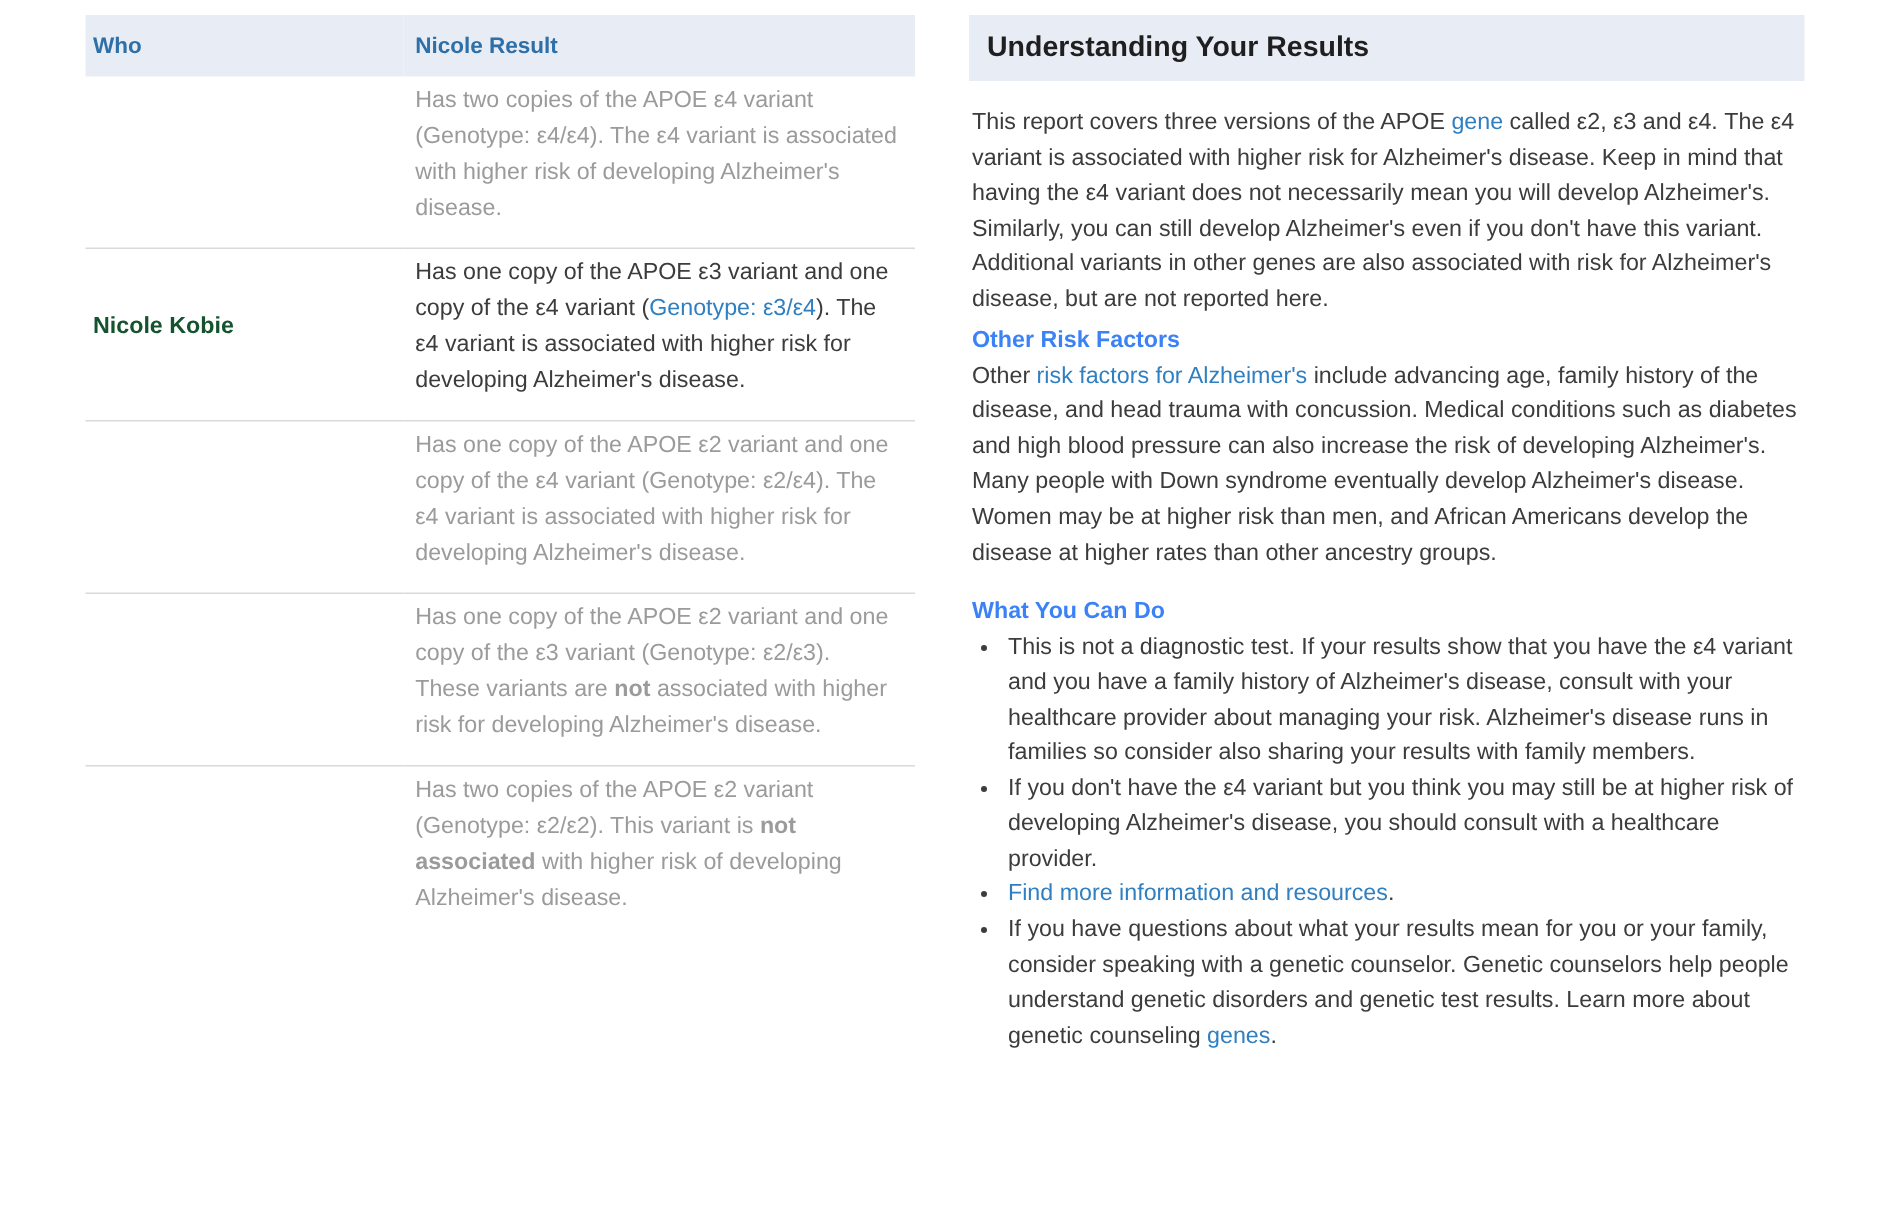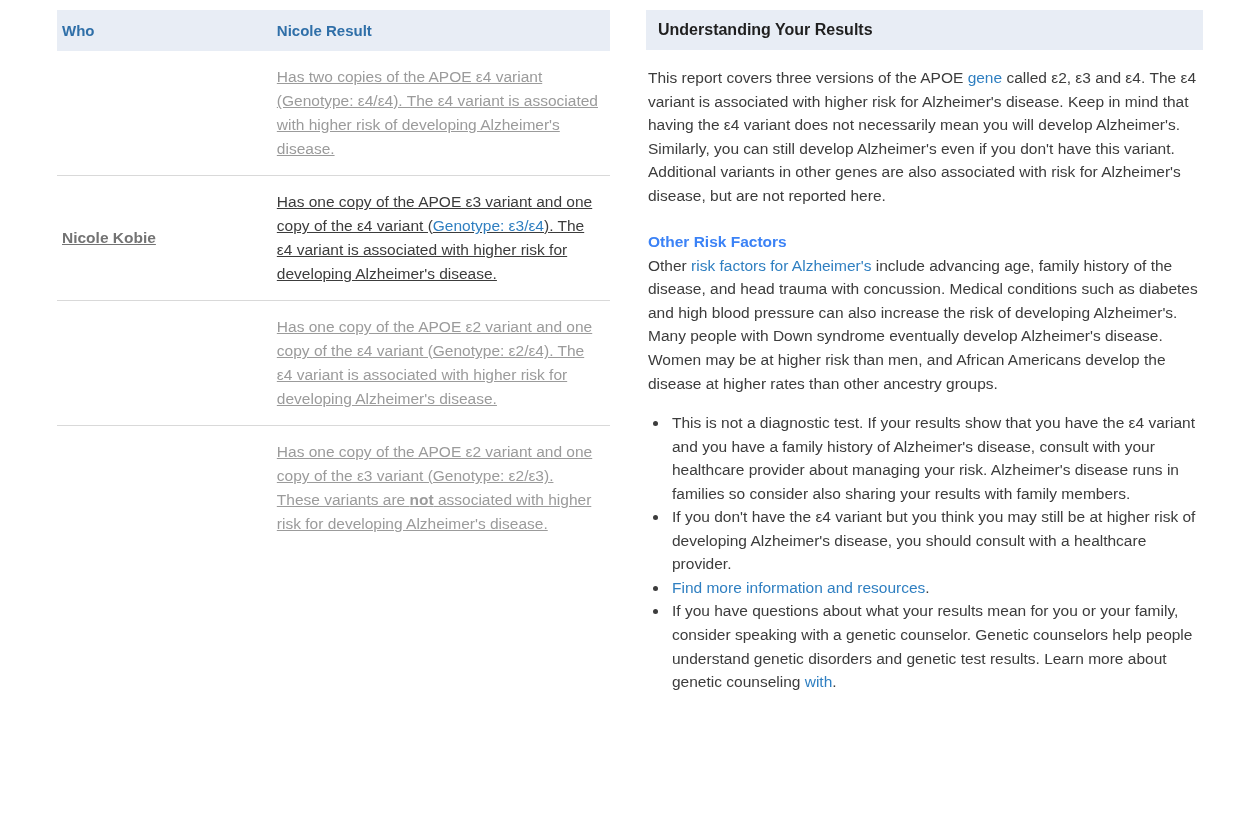"Understanding Your Results" .side-head { font-size: 16px -> 19px }
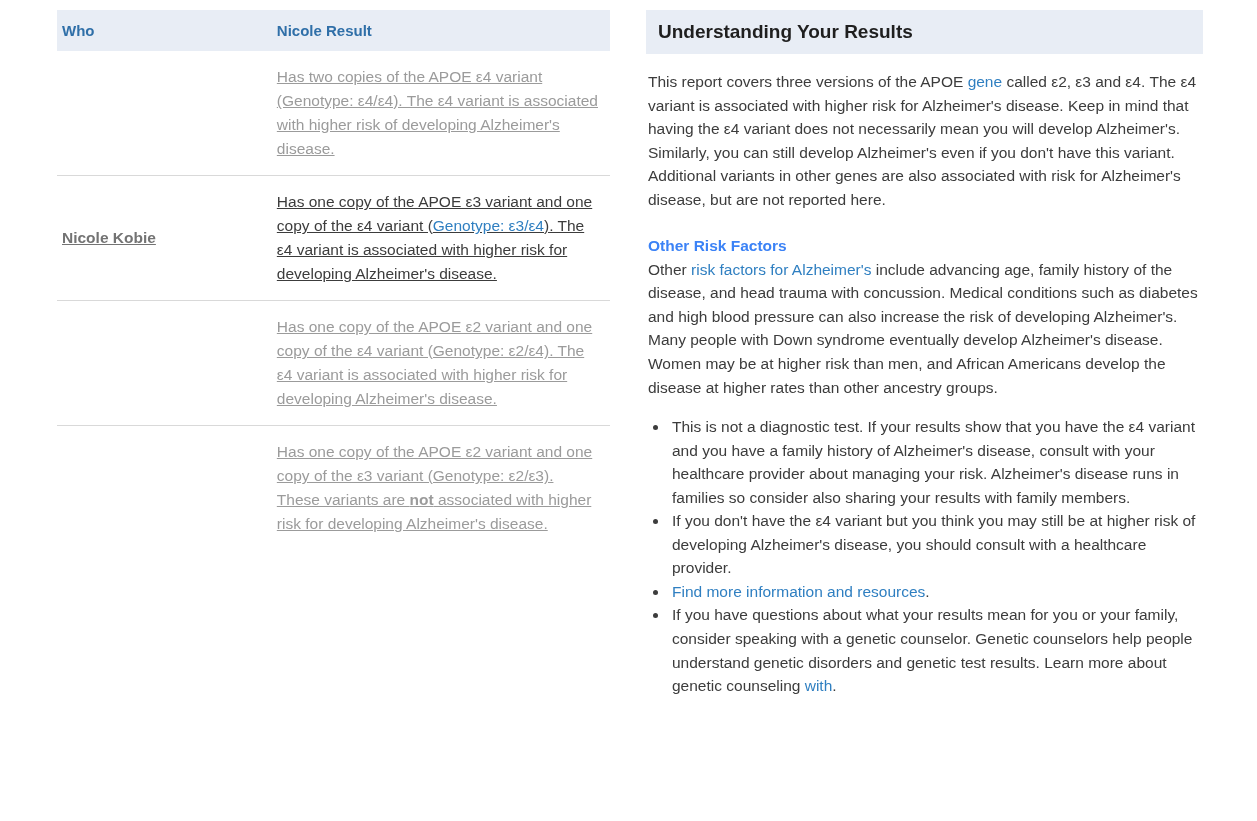"Has two copies of the" .results-table td { padding: 14px 0 14px 0 -> 4px 0 14px 0; text-decoration: underline -> none }
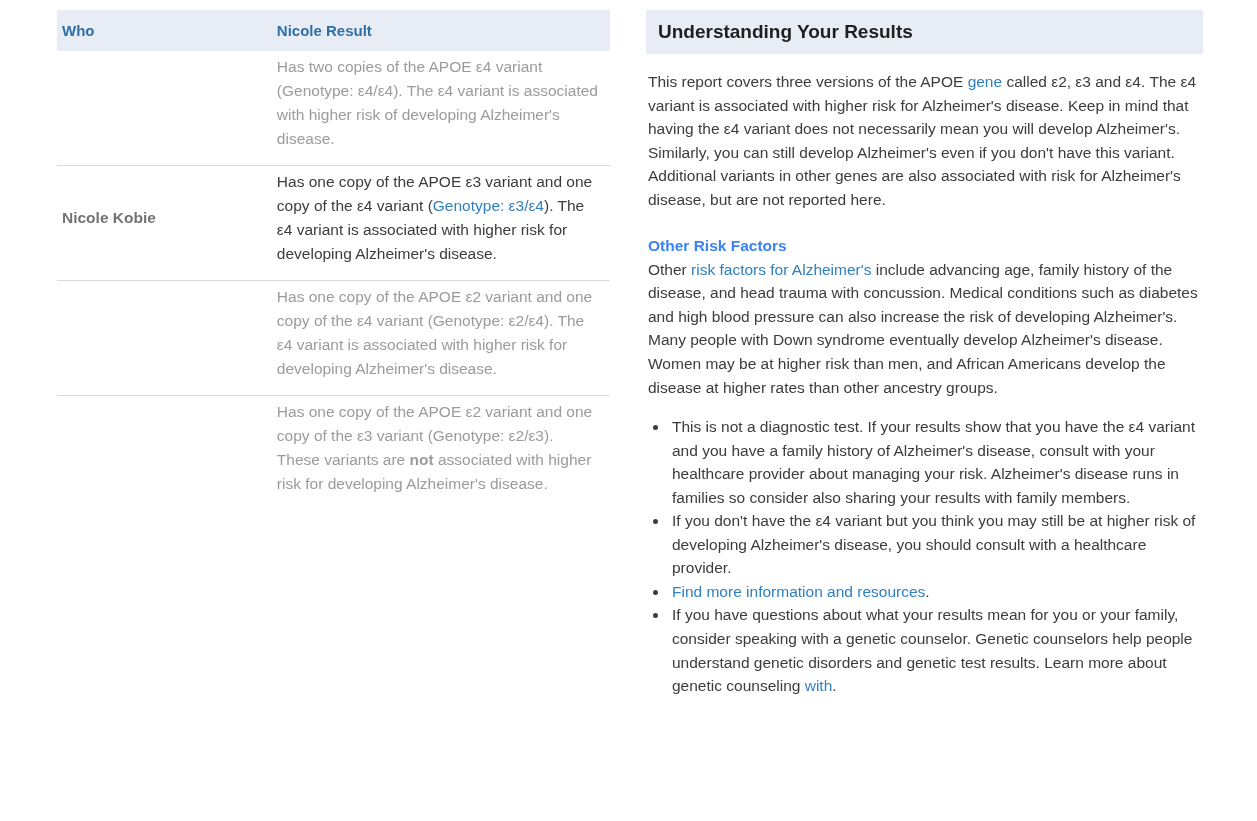"This report covers three versions" .side-body p { margin: 0 0 23px 0 -> 0 0 4px 0 }
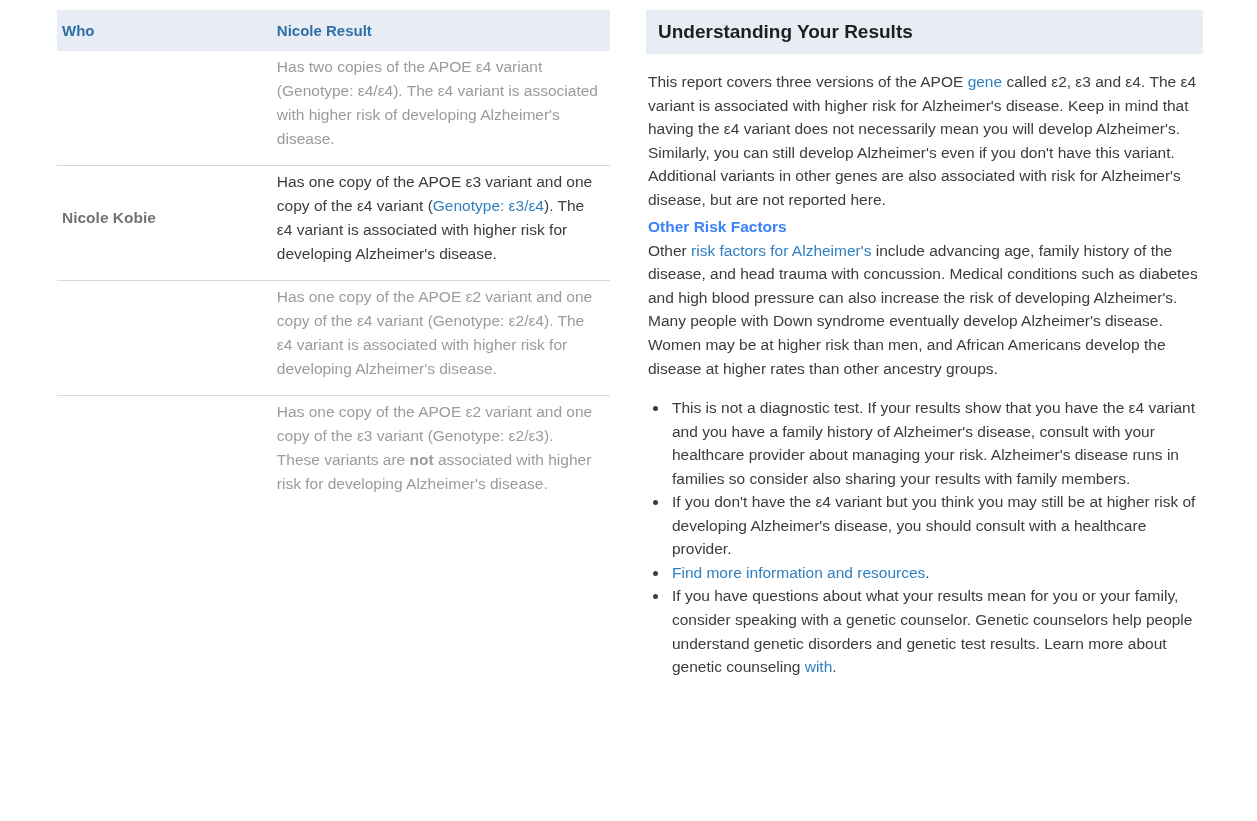"Nicole Kobie" .cell-who { color: #737373 -> #14532d }
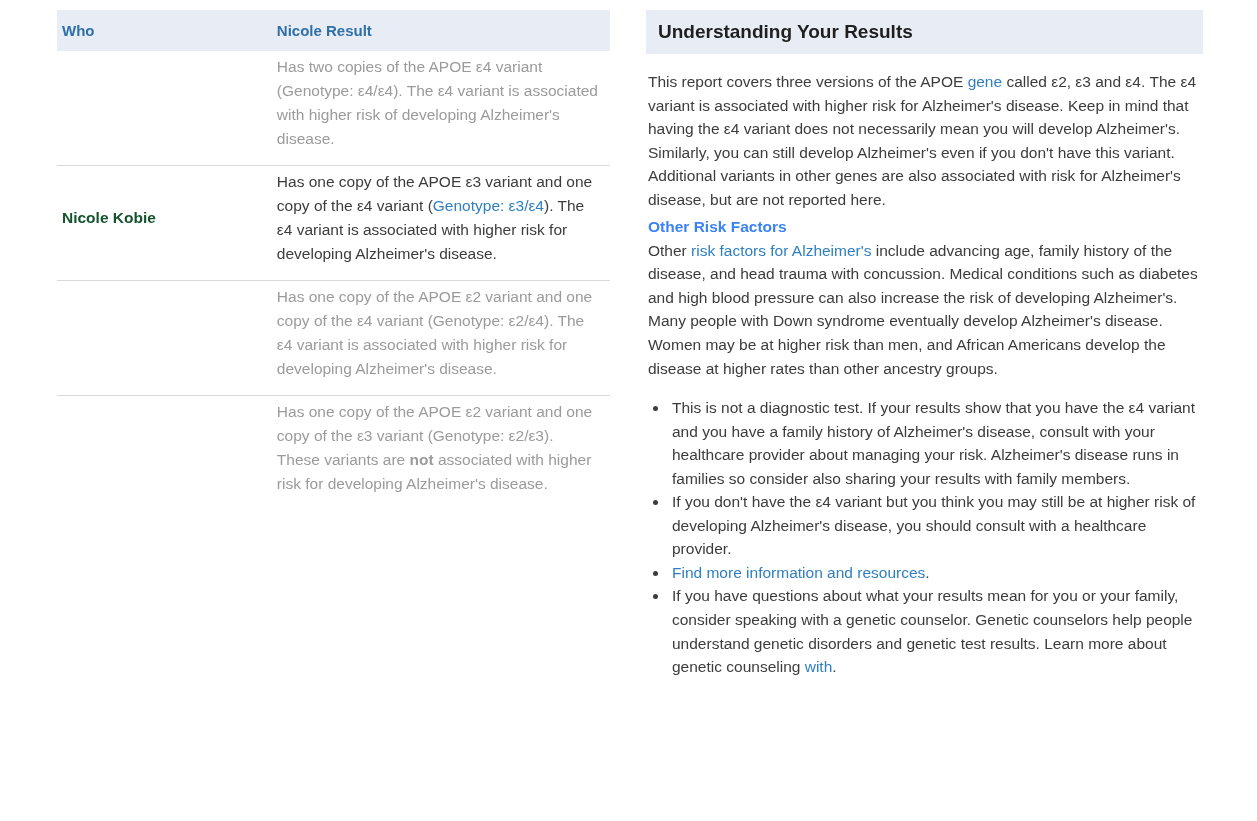"What You Can Do" p.sec-title { html: none -> <p>What You Can Do</p> }
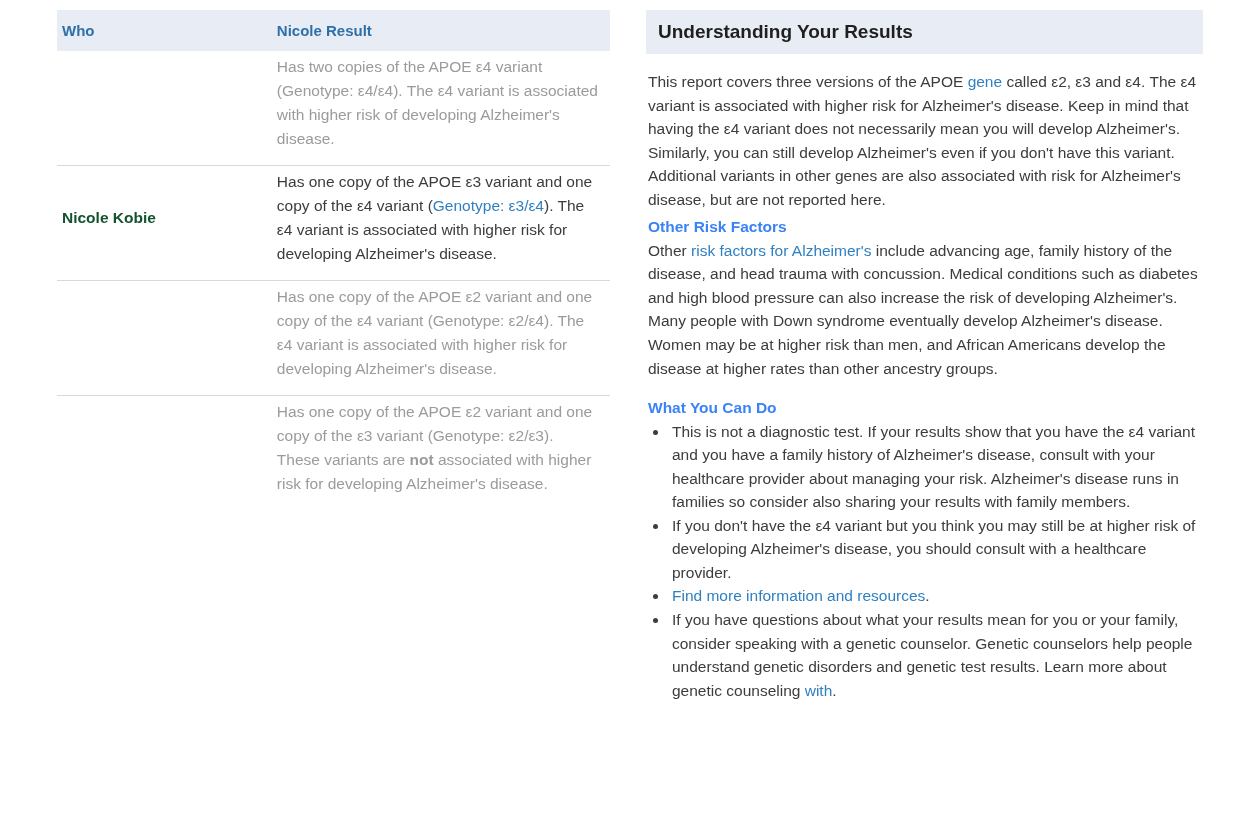"Has two copies of the APOE ε2" tr { html: none -> <tr> <td></td> <td><span>Has two copies of the APOE ε2 variant (Genotype: ε2/ε2). This variant is </span><b>not associated</b><span> with higher risk of developing Alzheimer's disease.</span></td> </tr> }
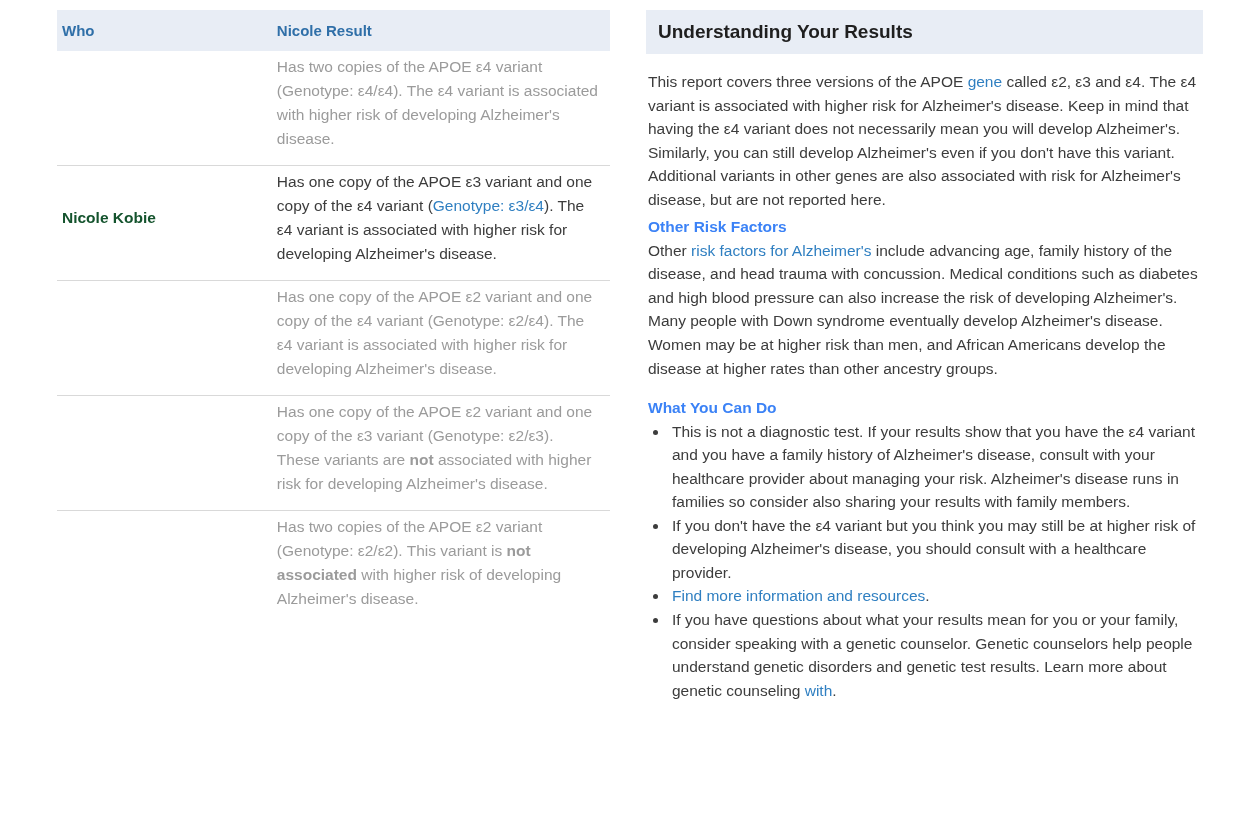"with" span.link { text: with -> genes }
